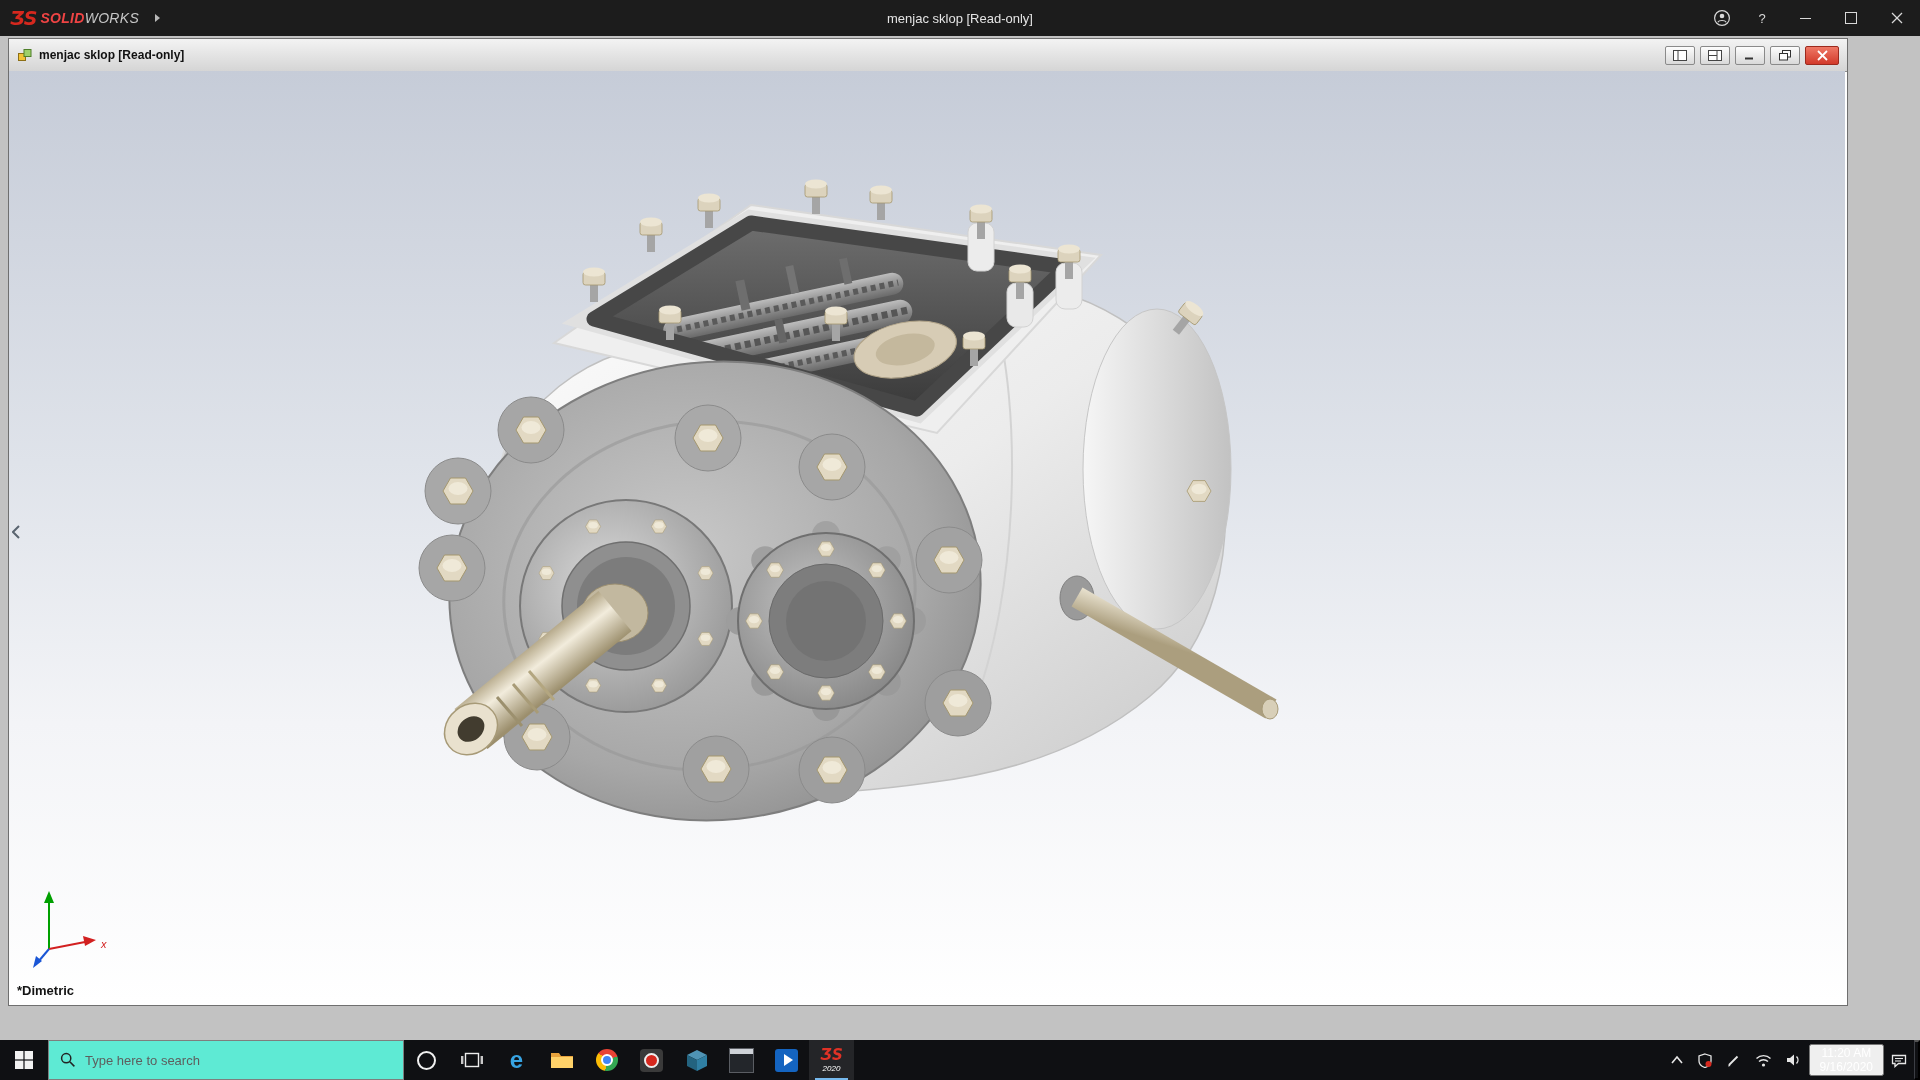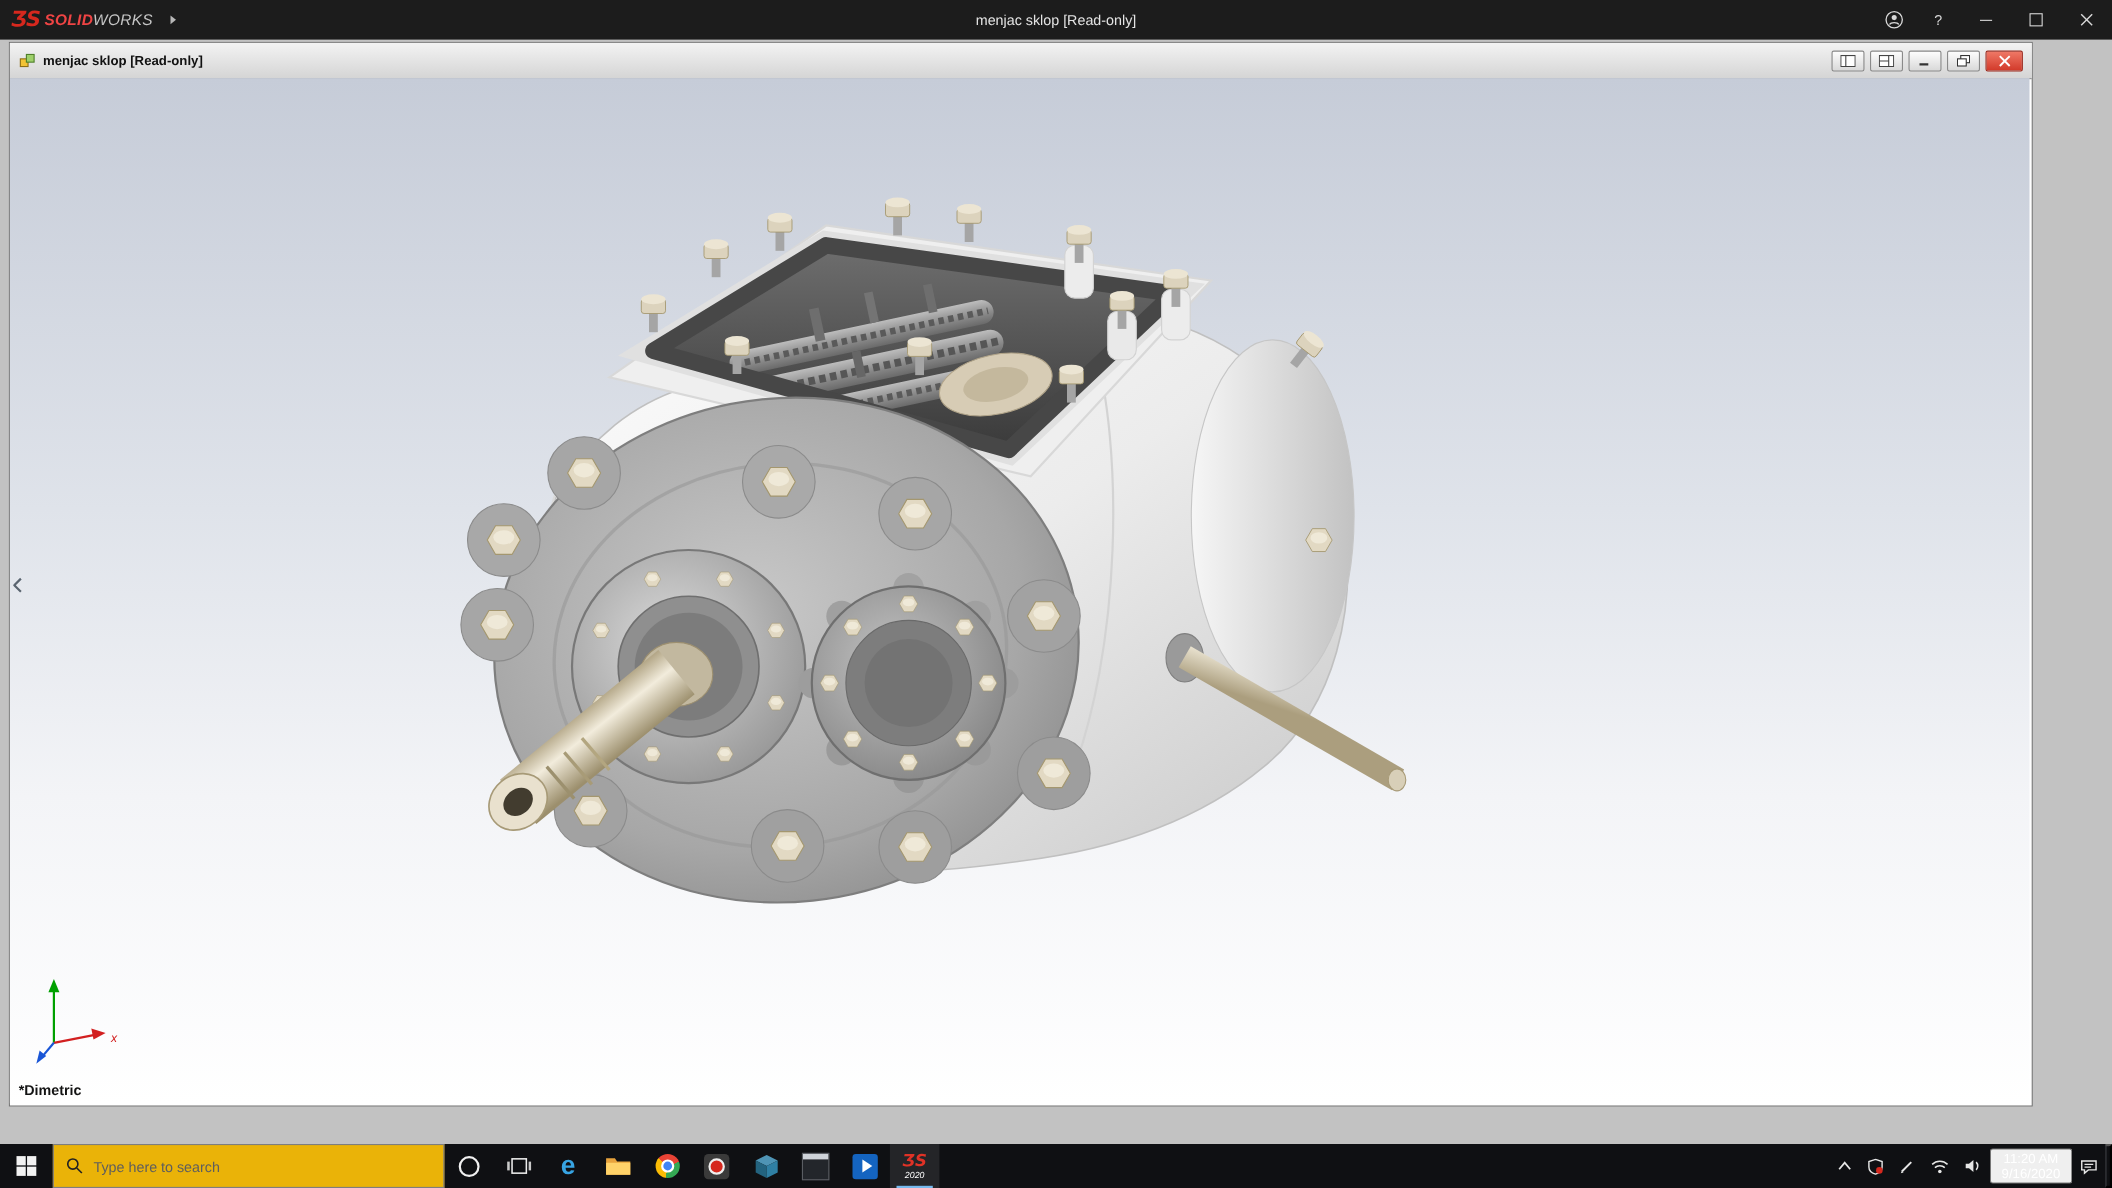"Type here to search" .search-box { background: #eab308 -> #5eead4 }
